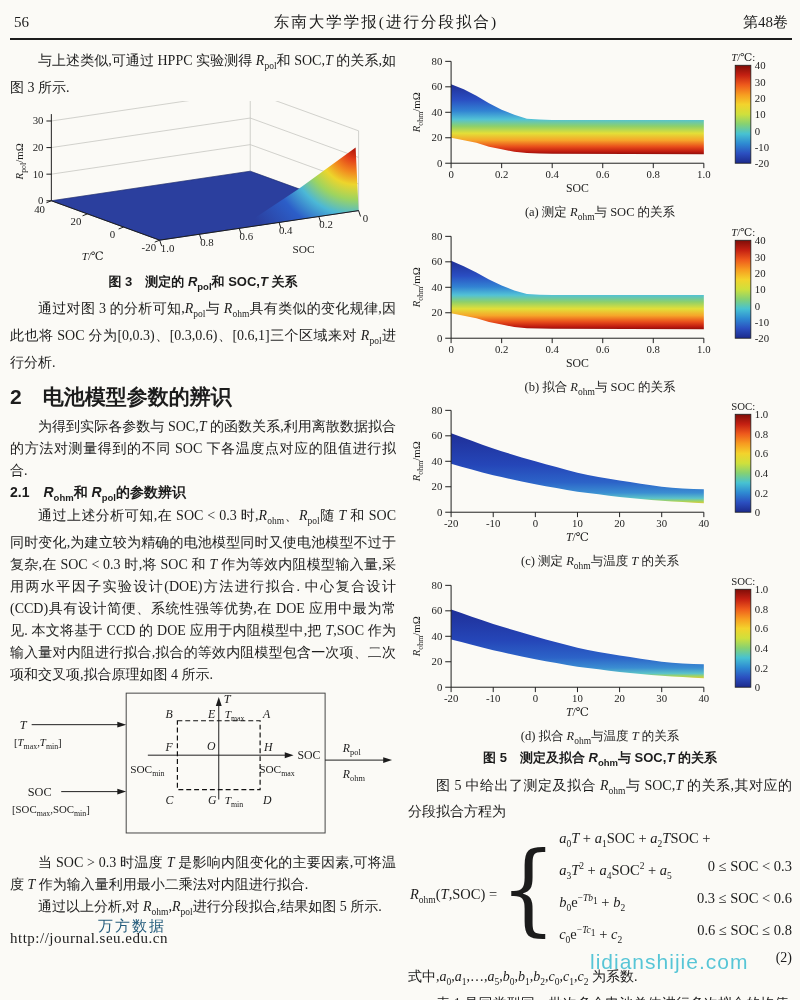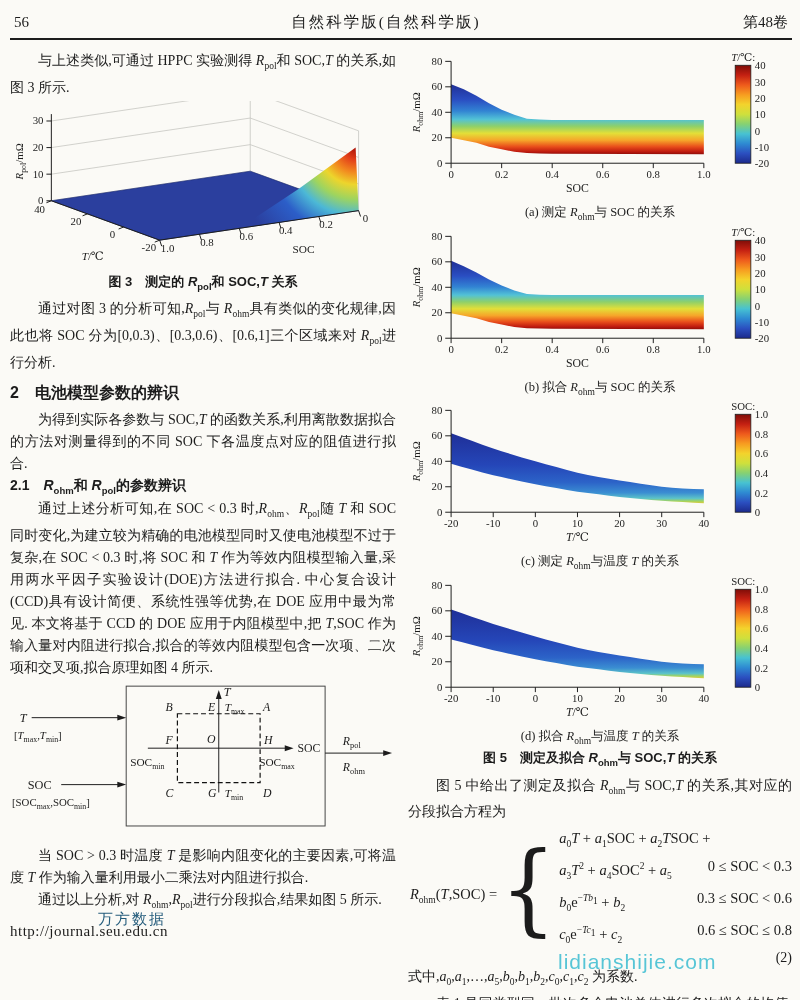"自然科学版(自然科学版)" span.journal { text: 自然科学版(自然科学版 -> 东南大学学报(进行分段拟合 }
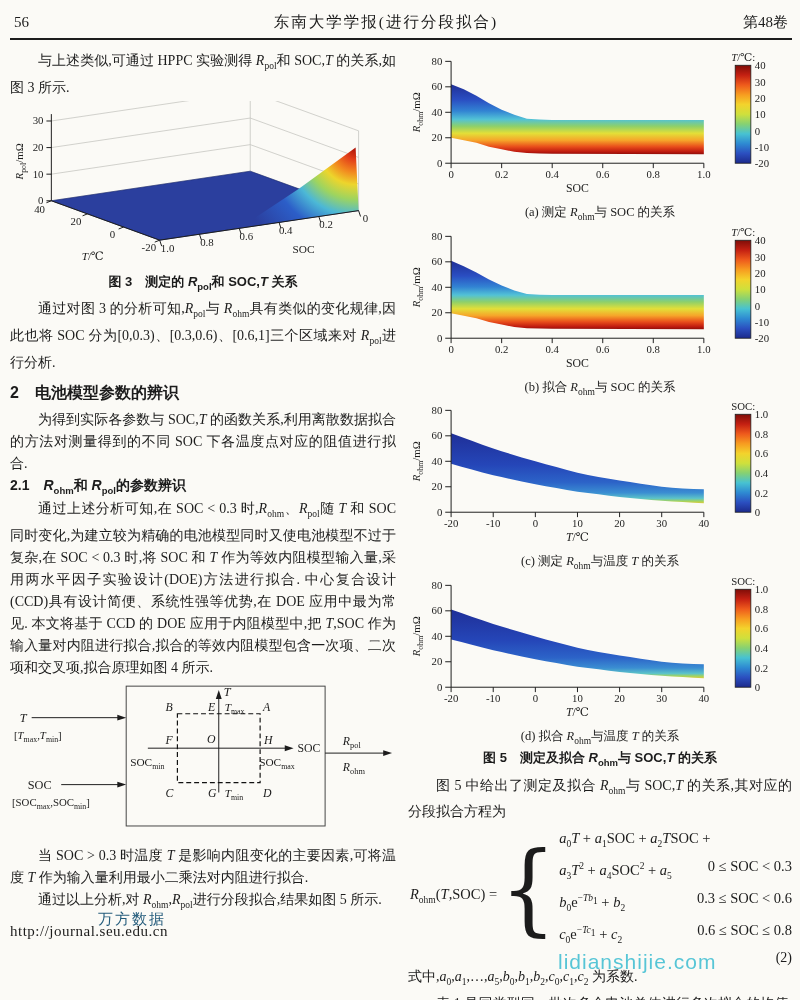"2 电池模型参数的辨识" .sec-h { font-size: 16px -> 21px }
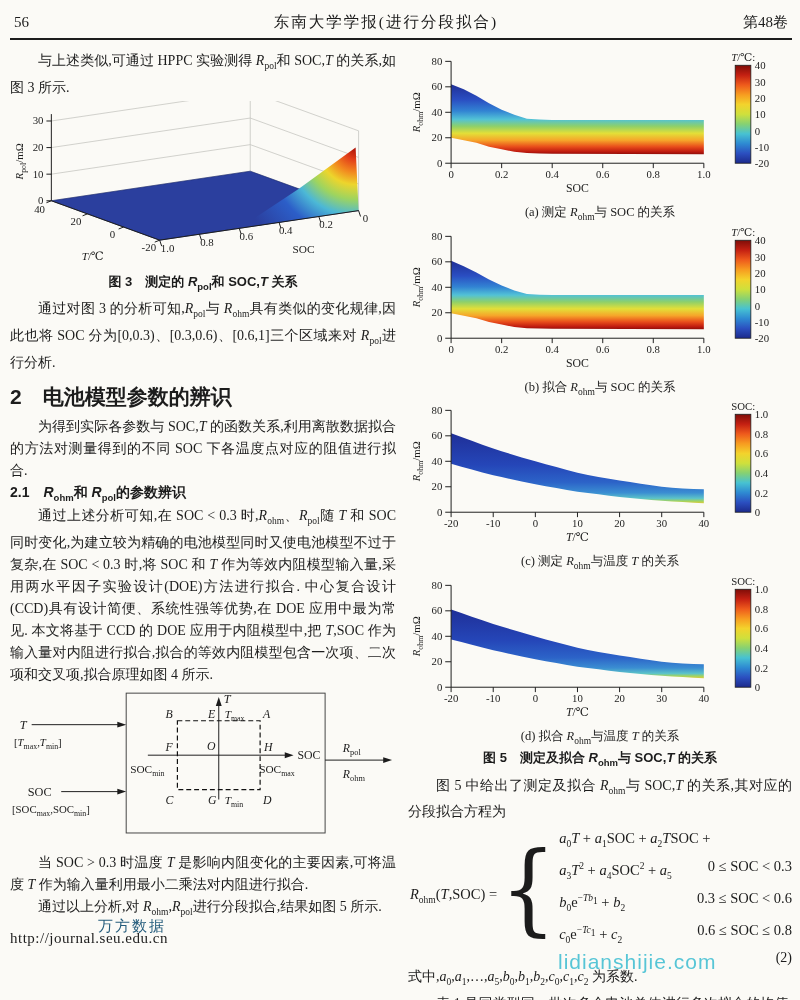"lidianshijie.com" .lds-watermark { left: 558px -> 590px }
